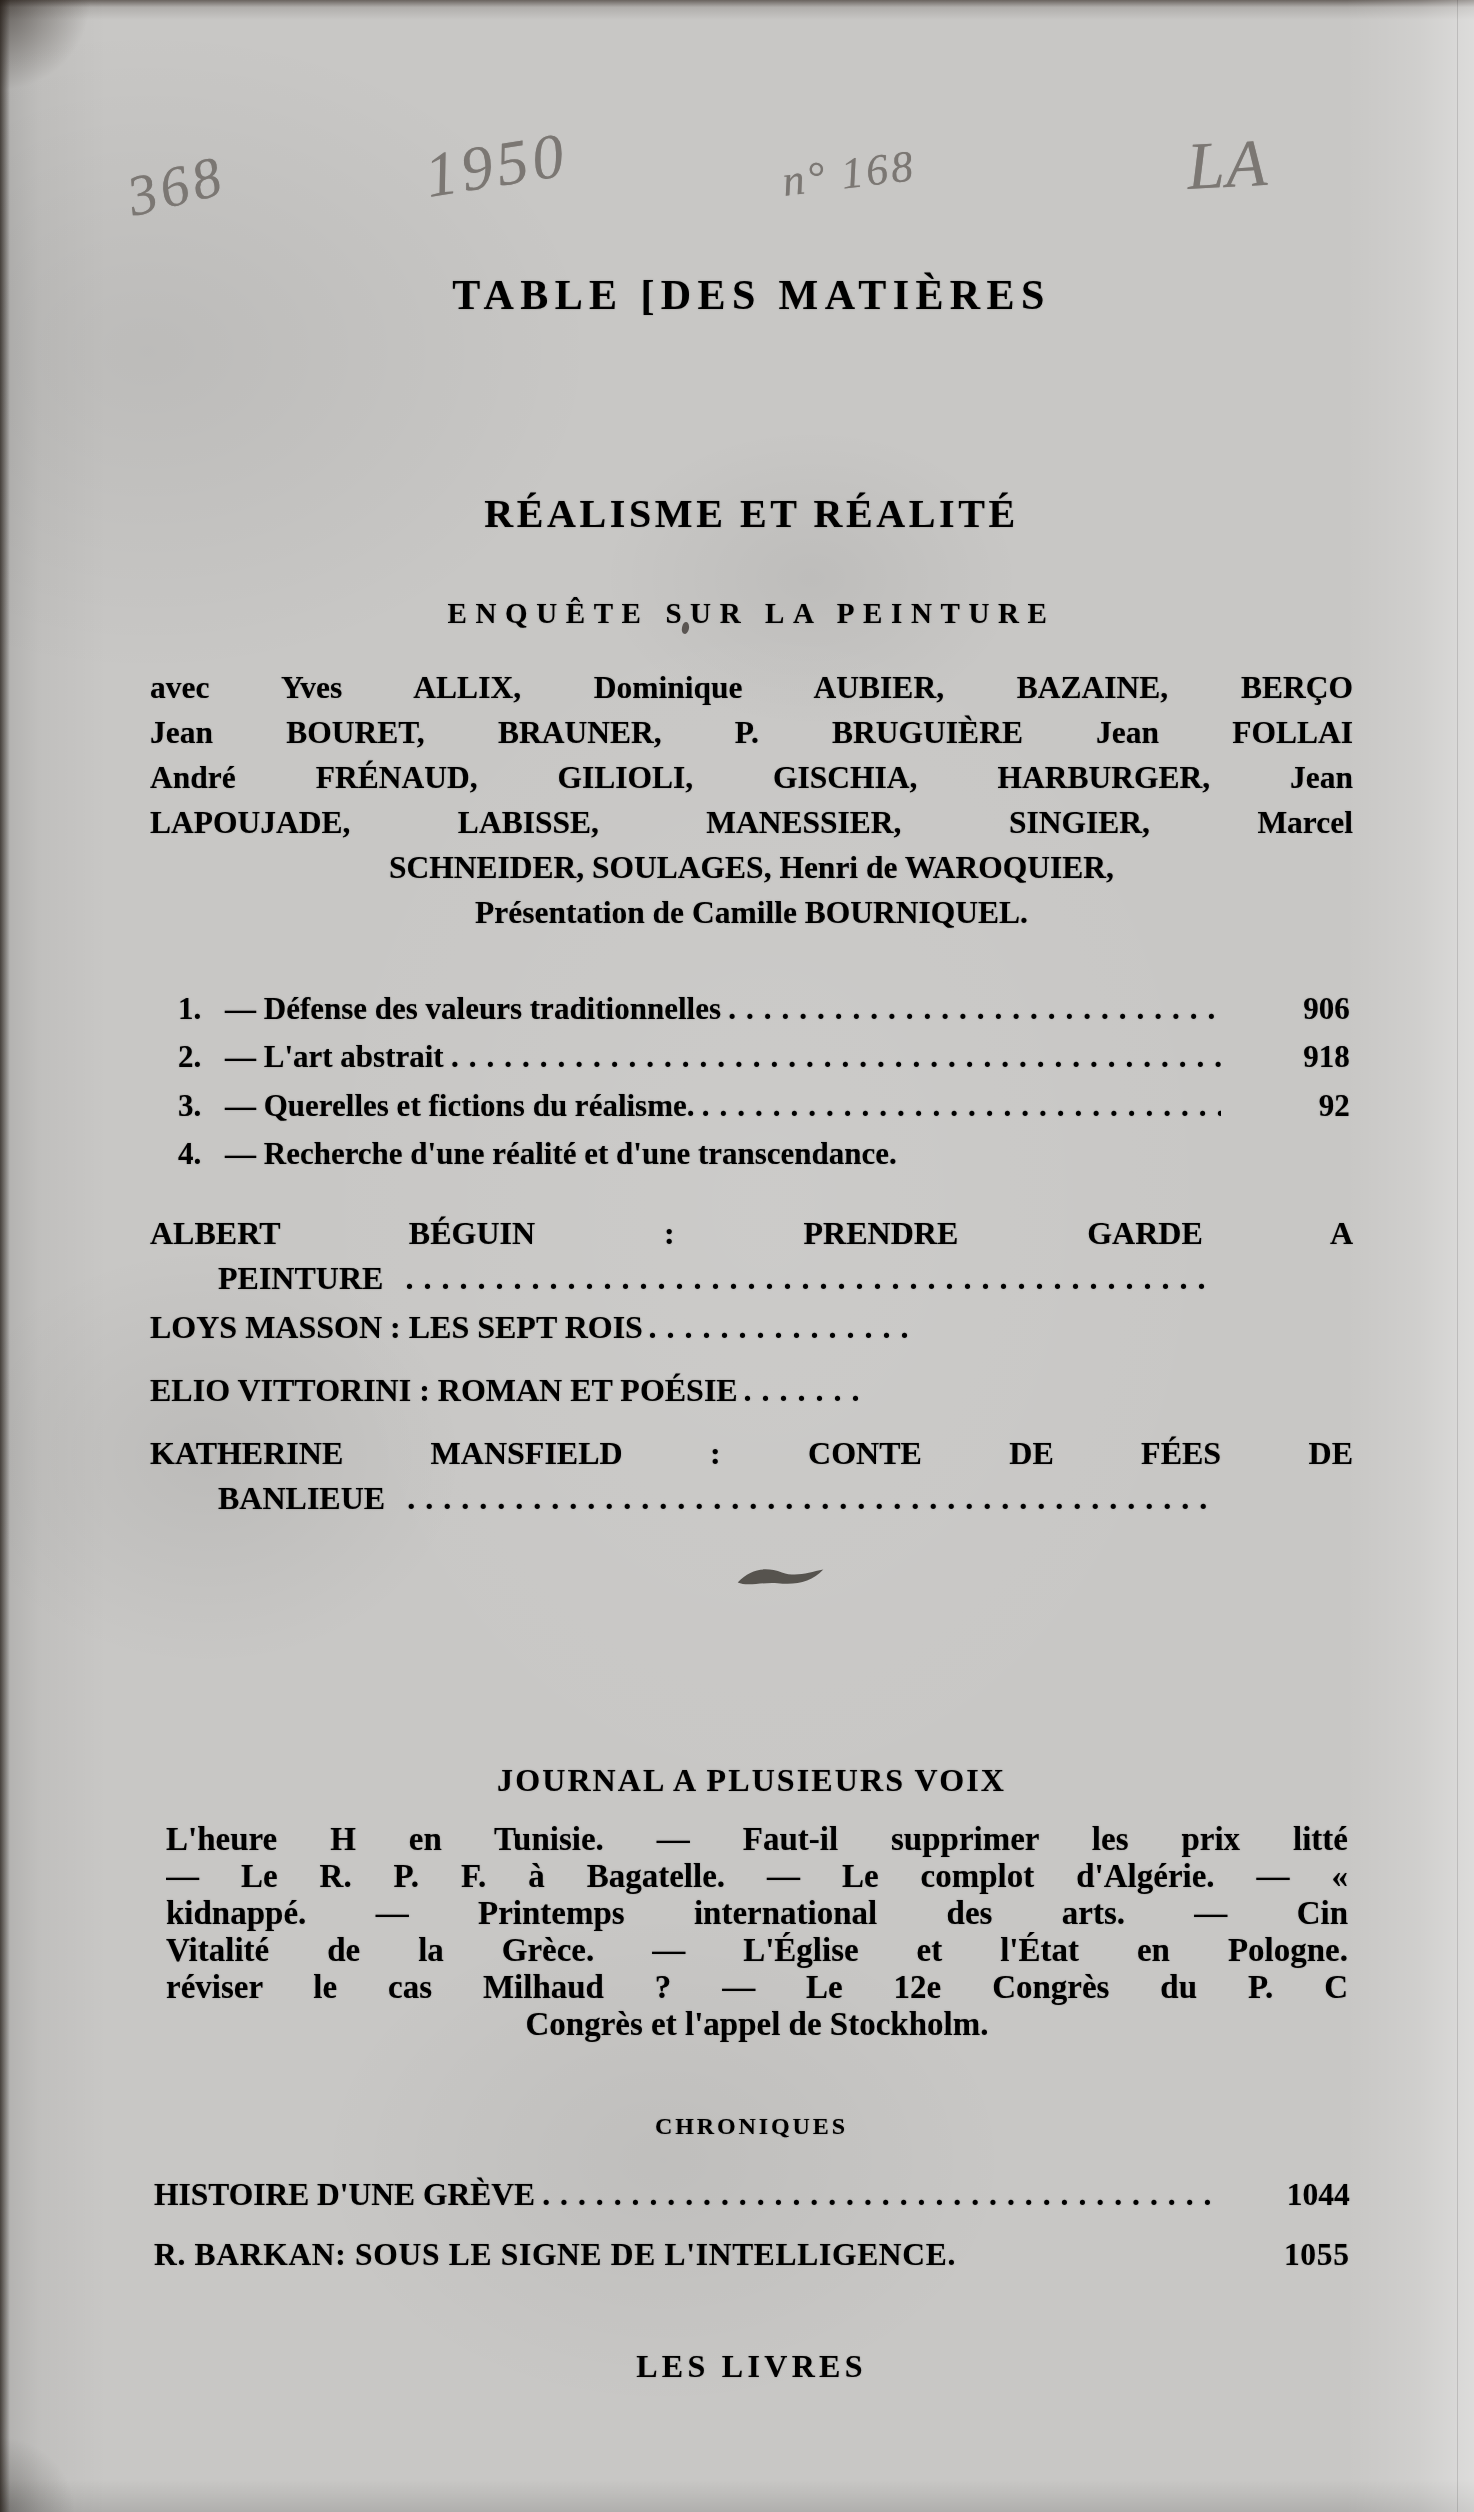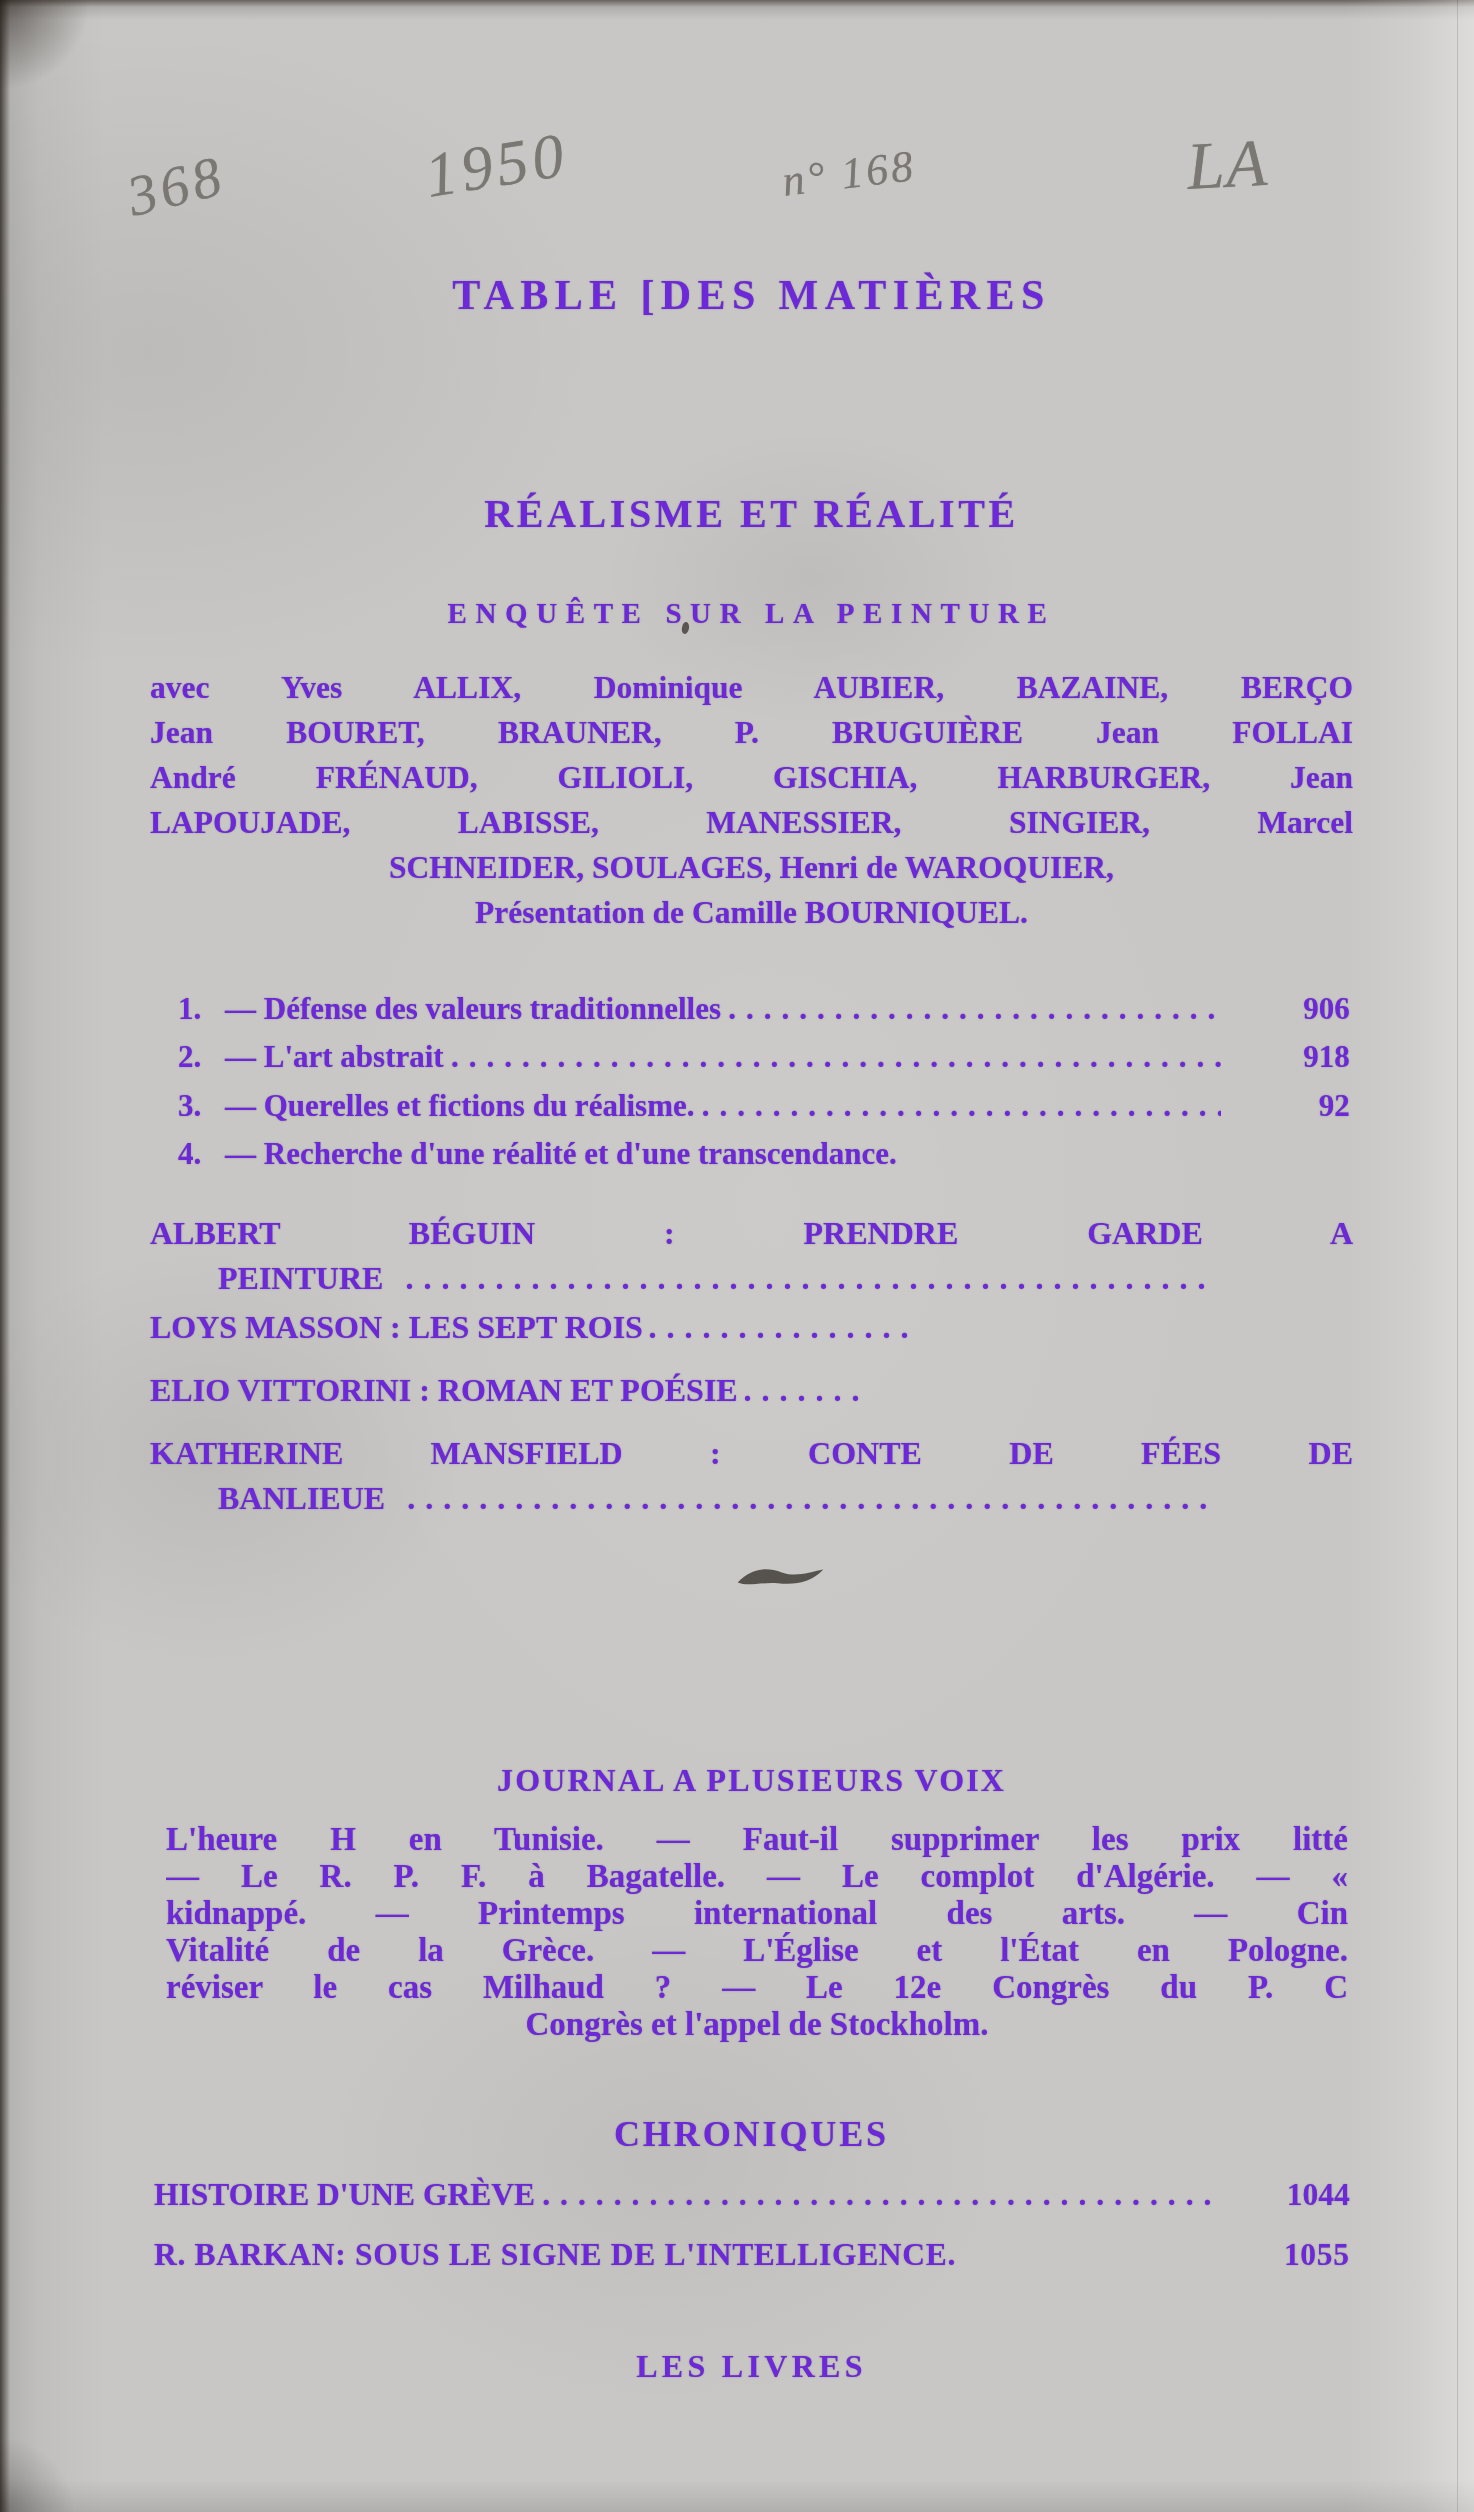"TABLE [DES MATIÈRES" .ink { color: #6d28d9 -> #000000 }
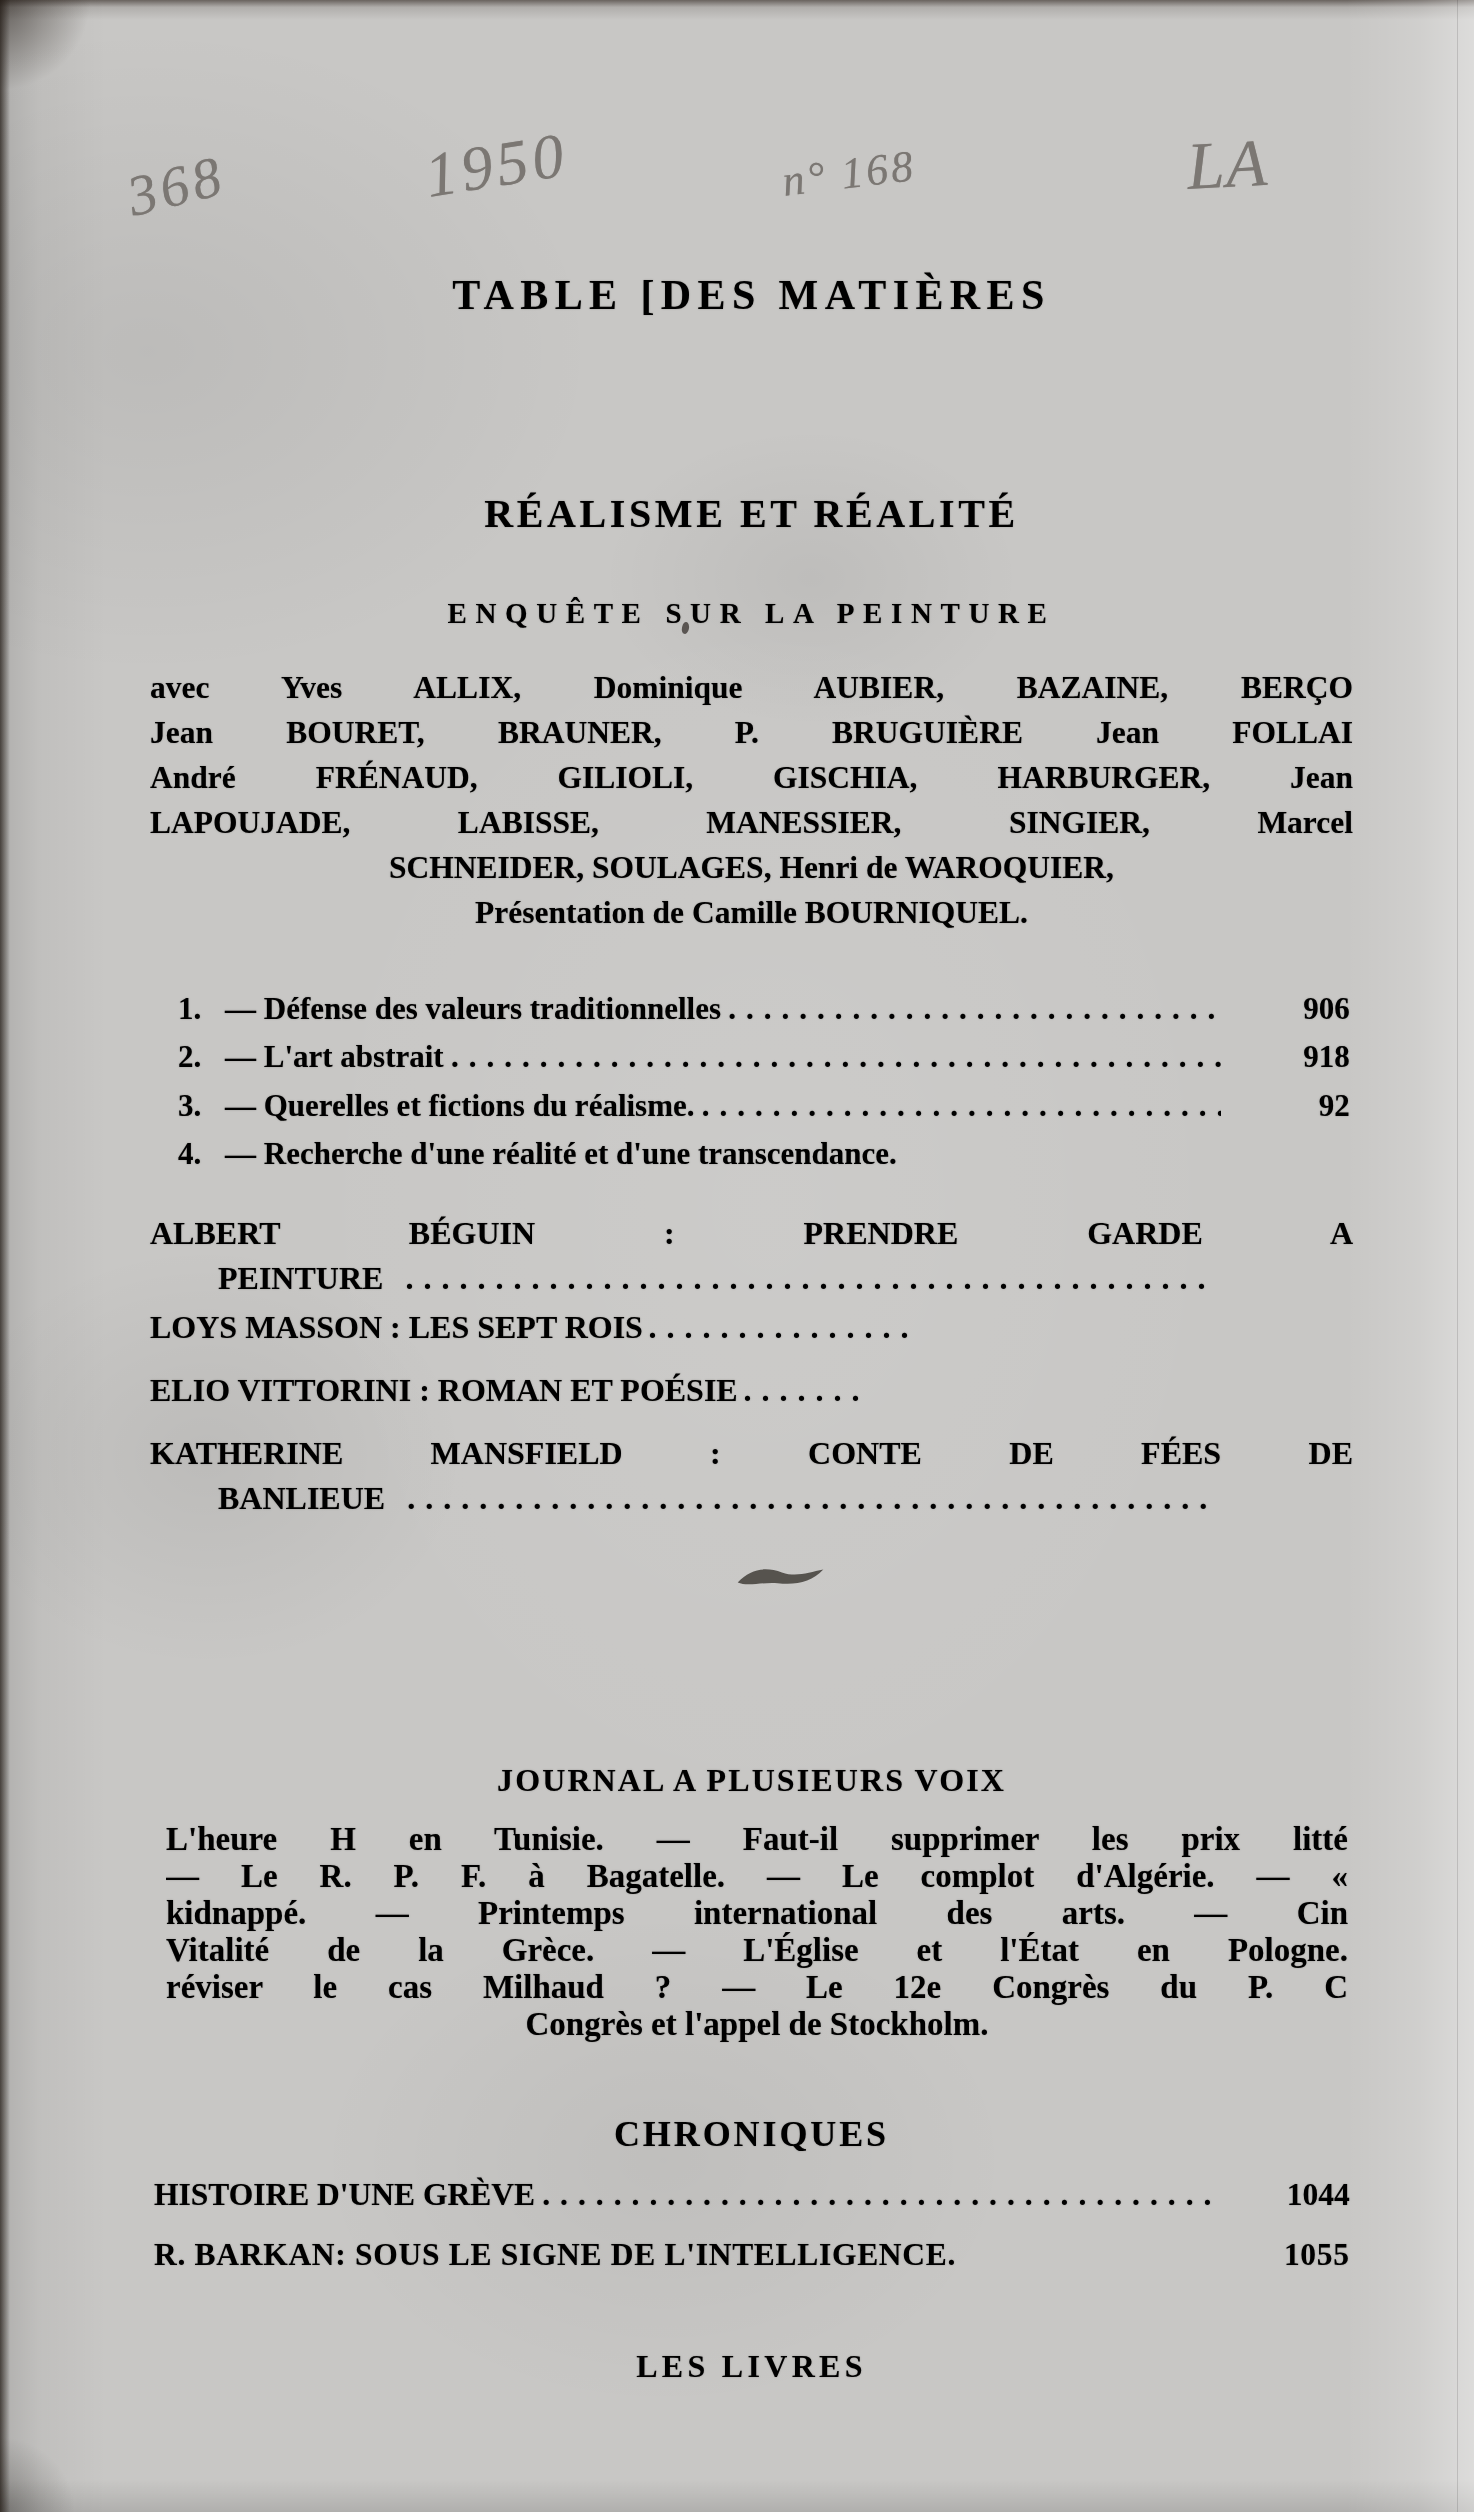"CHRONIQUES" .chroniques-h { font-size: 36px -> 24px }
